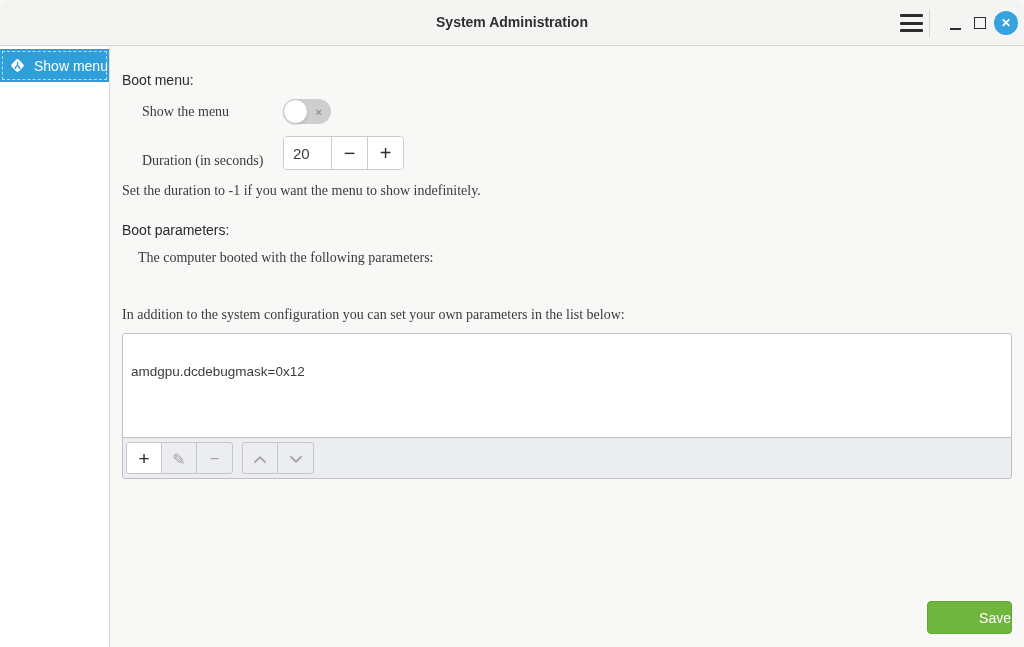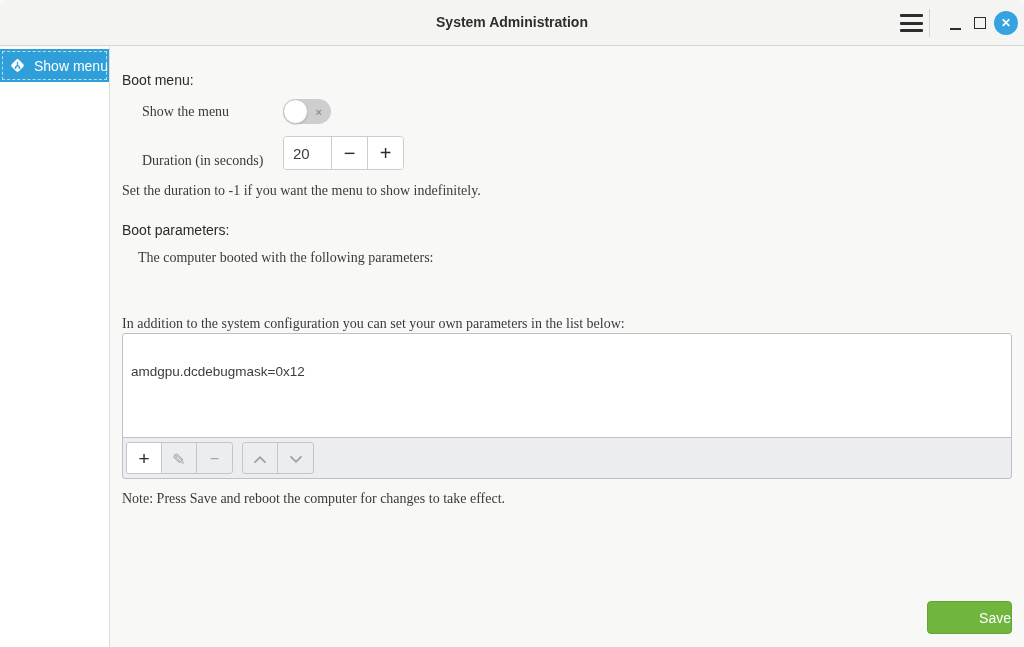"In addition to the system" div.txt { margin-top: 9px -> none }
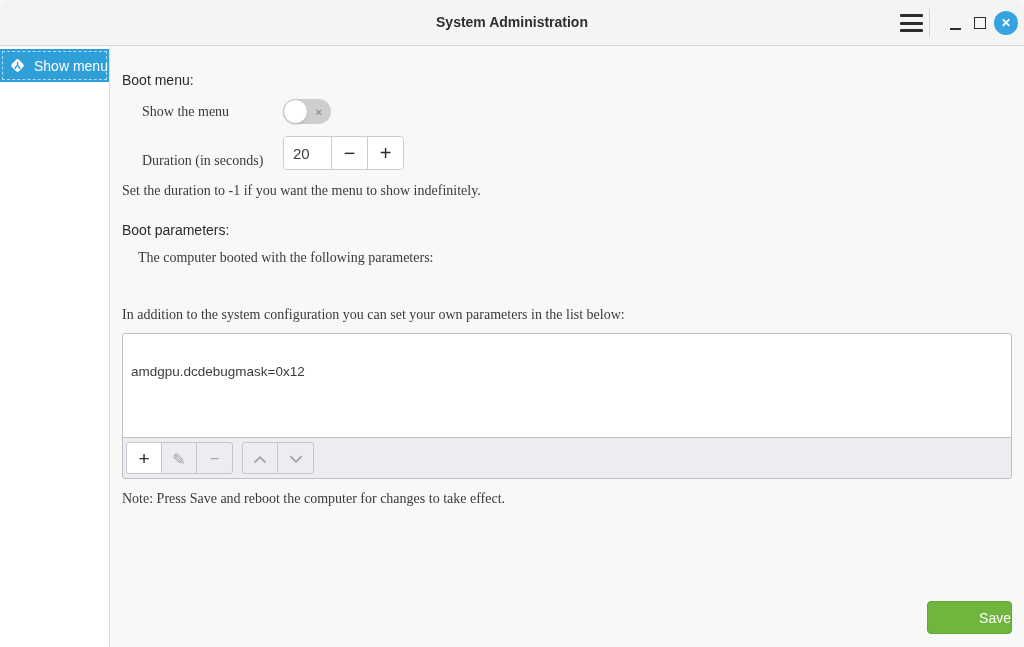"Note: Press Save and reboot" div.txt { html: <div>Note: Press Save and reboot the computer for changes to take effect.</div> -> none }
